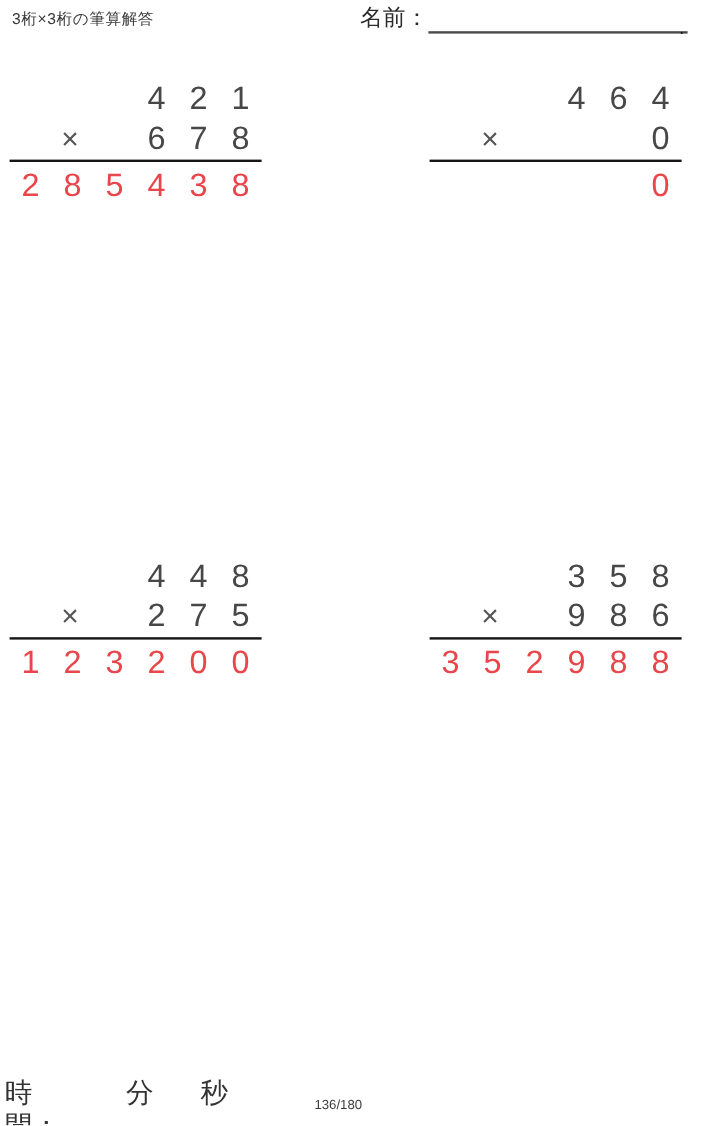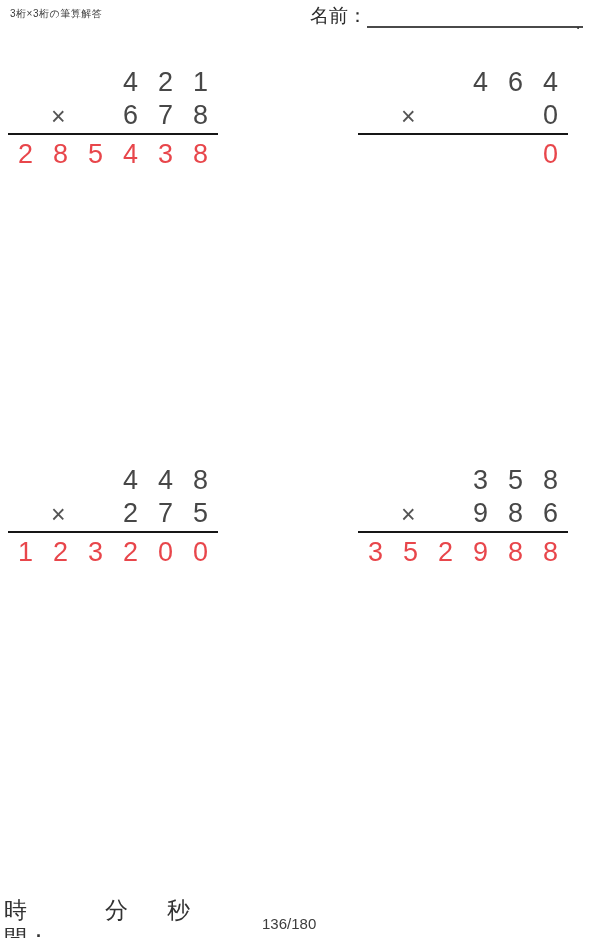"3桁×3桁の筆算解答" .sheet-title { font-size: 10px -> 13px }
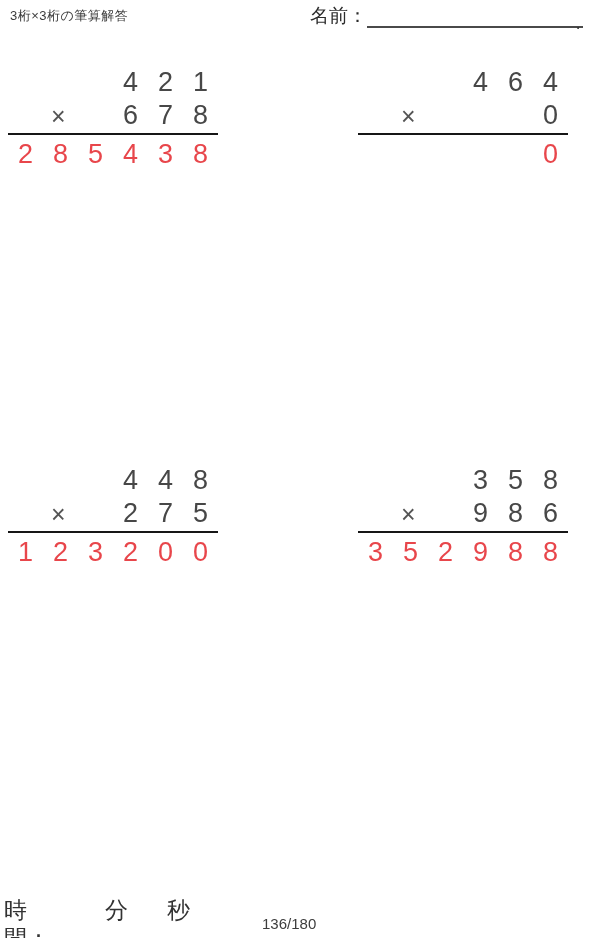"名前：" .name-field { left: 310px -> 300px }
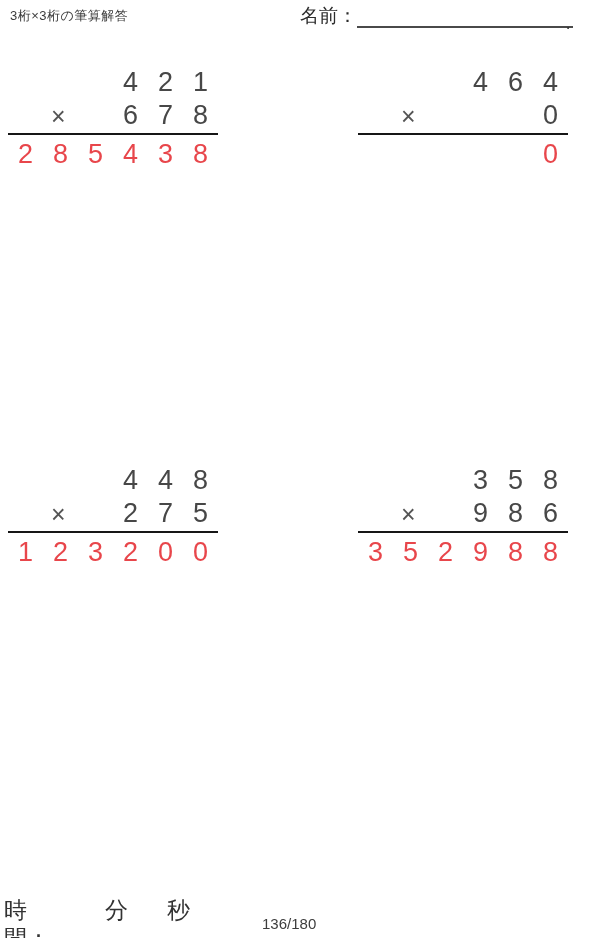"136/180" .page-progress { font-size: 15px -> 11px }
